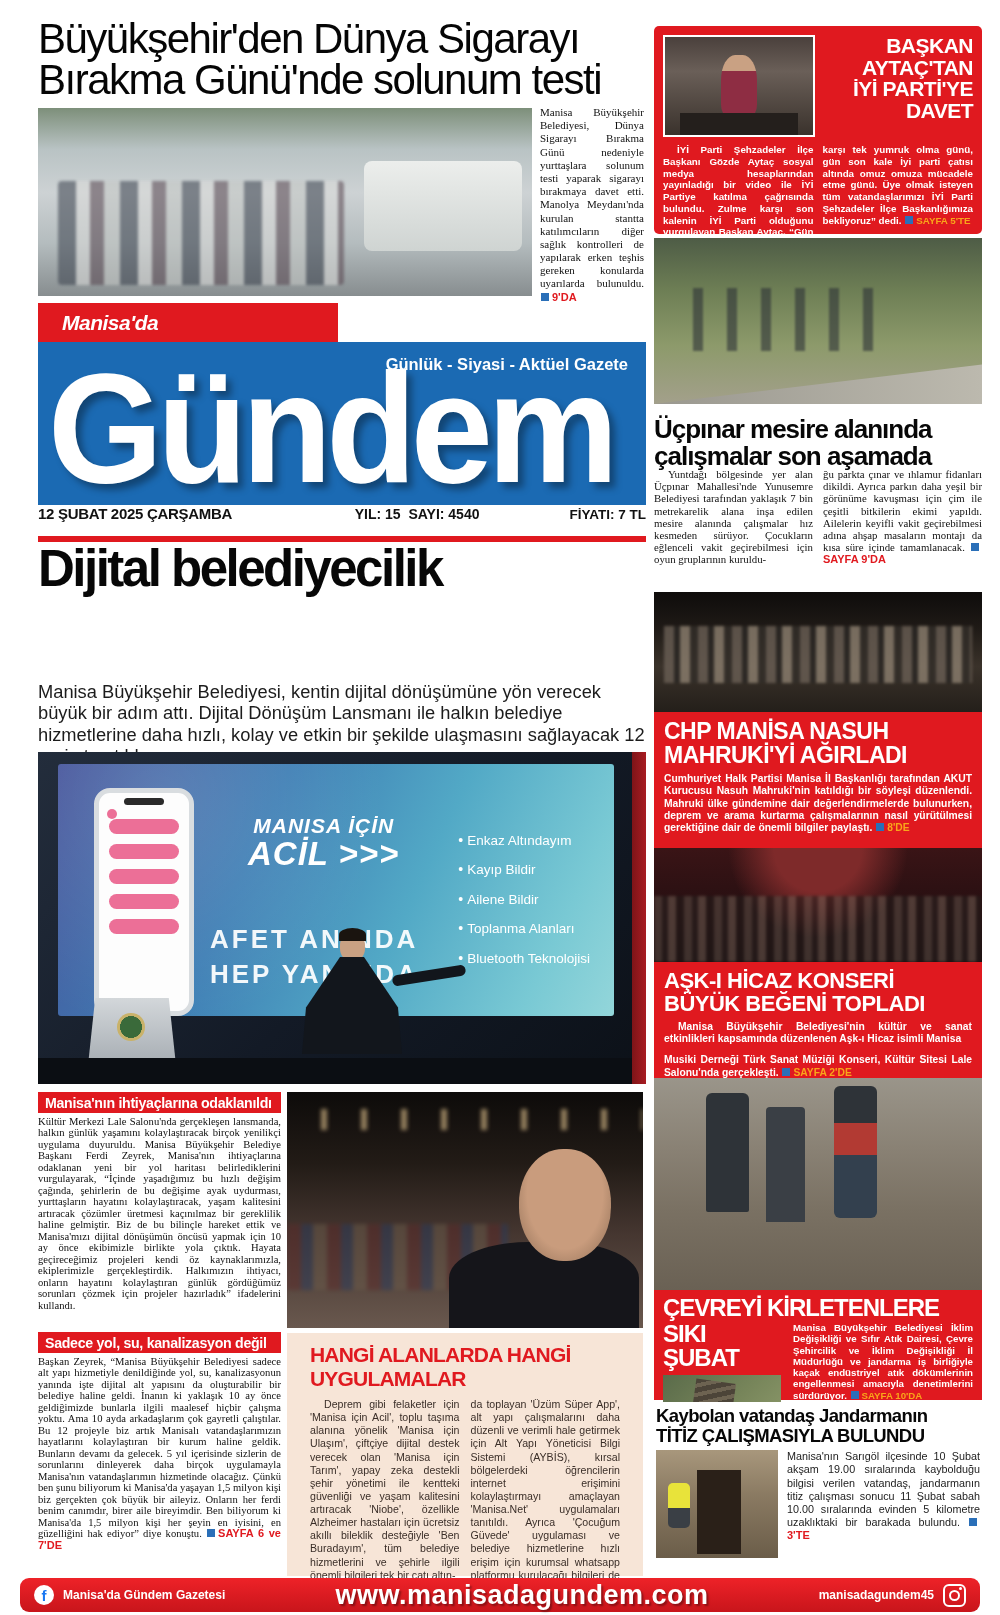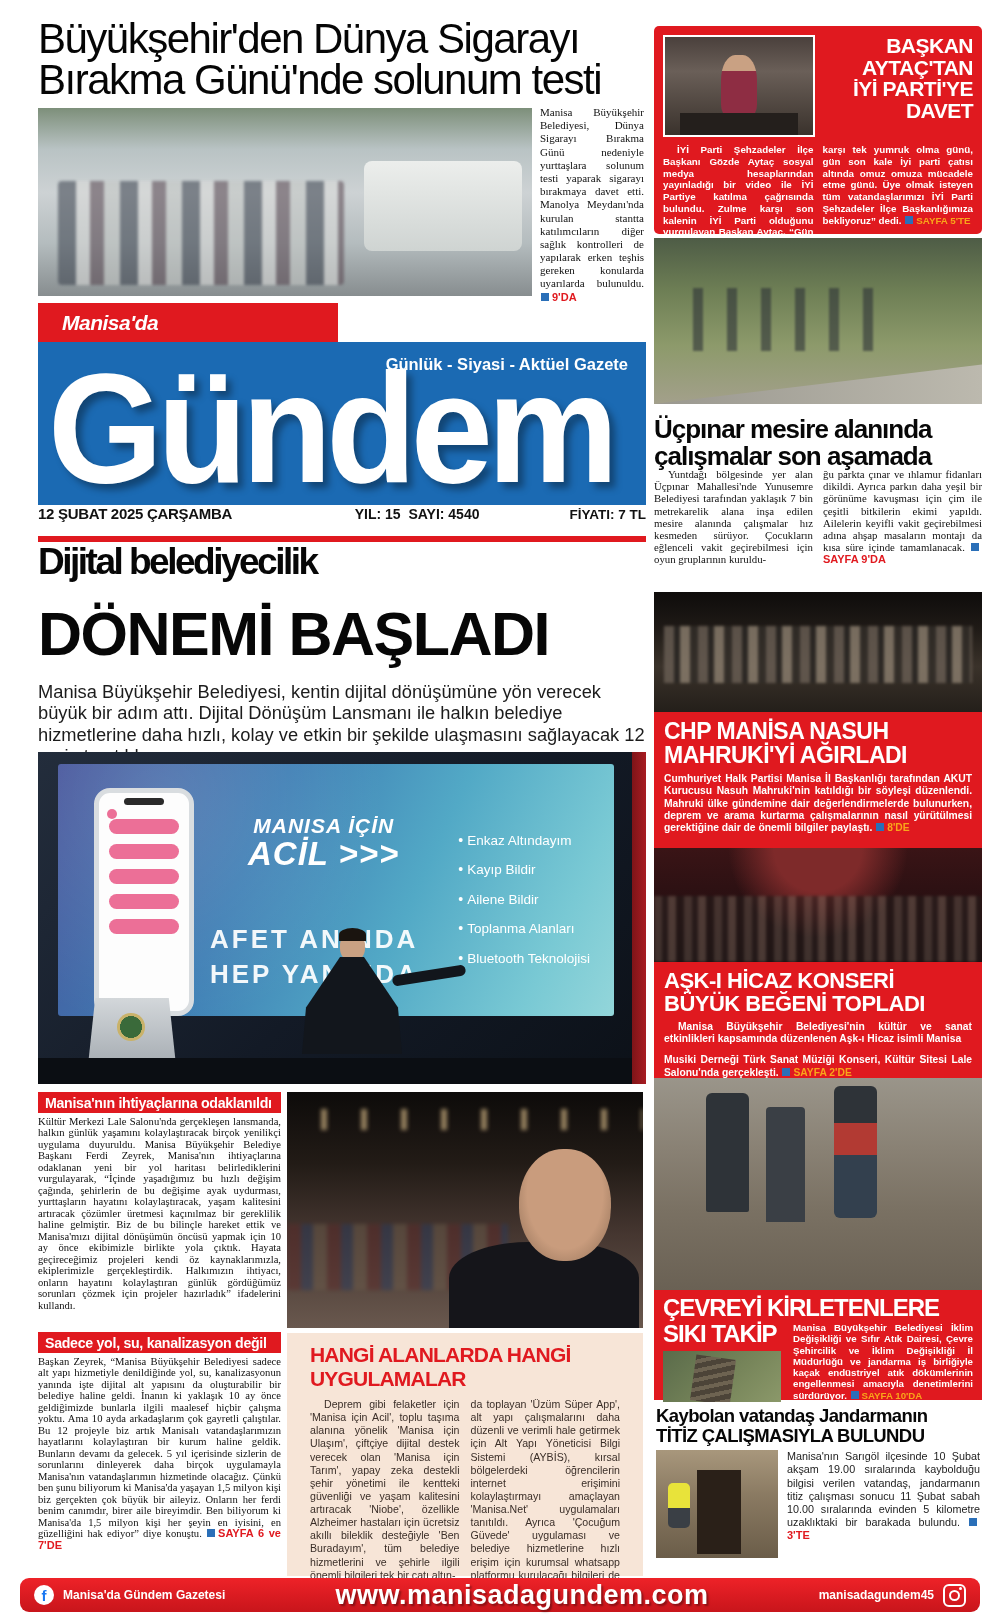"Dijital belediyecilik" .hl1 { font-size: 37px -> 51px }
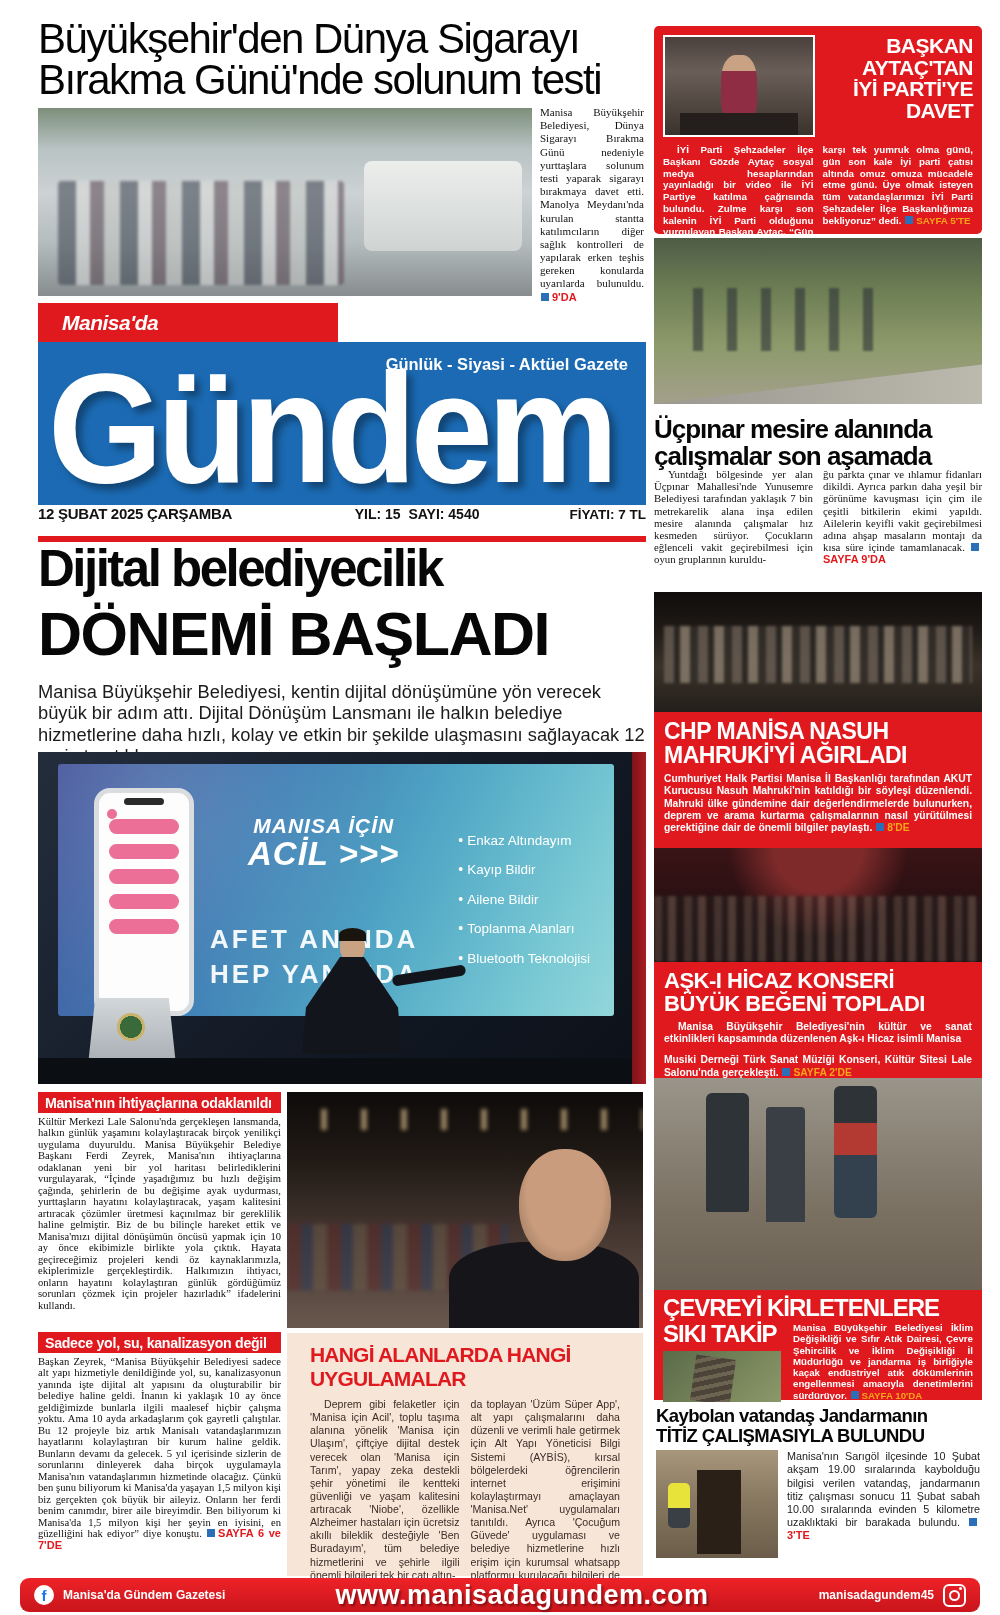"DÖNEMİ BAŞLADI" div.abs { html: <div>DÖNEMİ BAŞLADI</div> -> none }
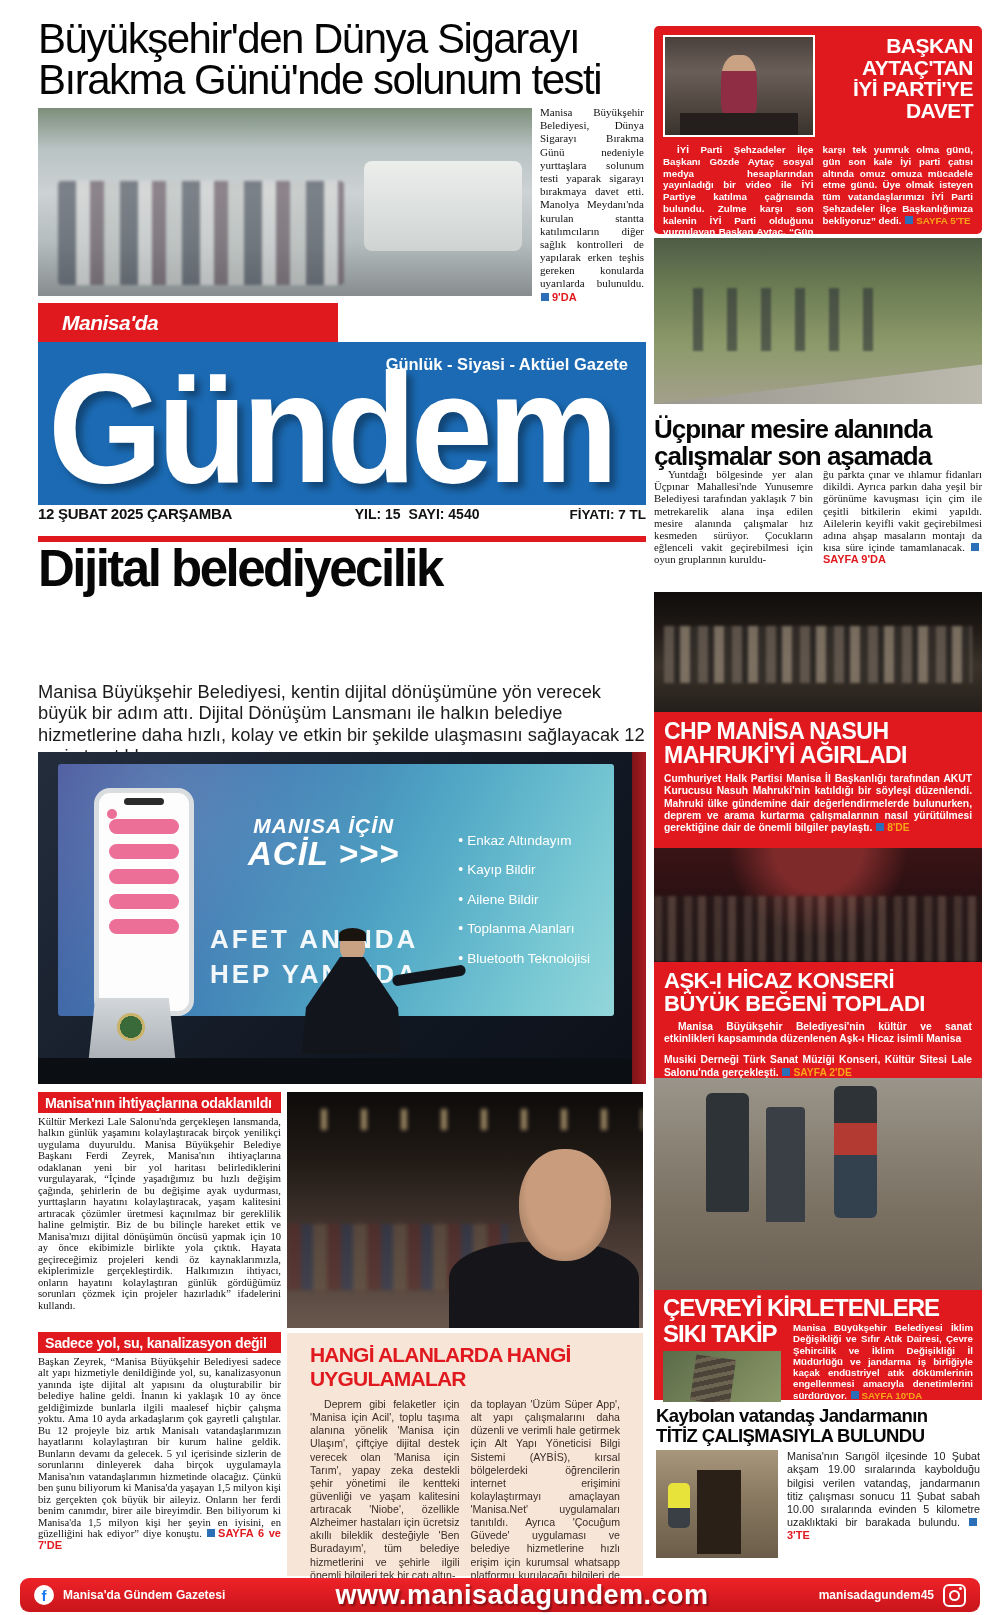"SIKI TAKİP" div.cevre-line2 { text: TAKİP -> ŞUBAT }
